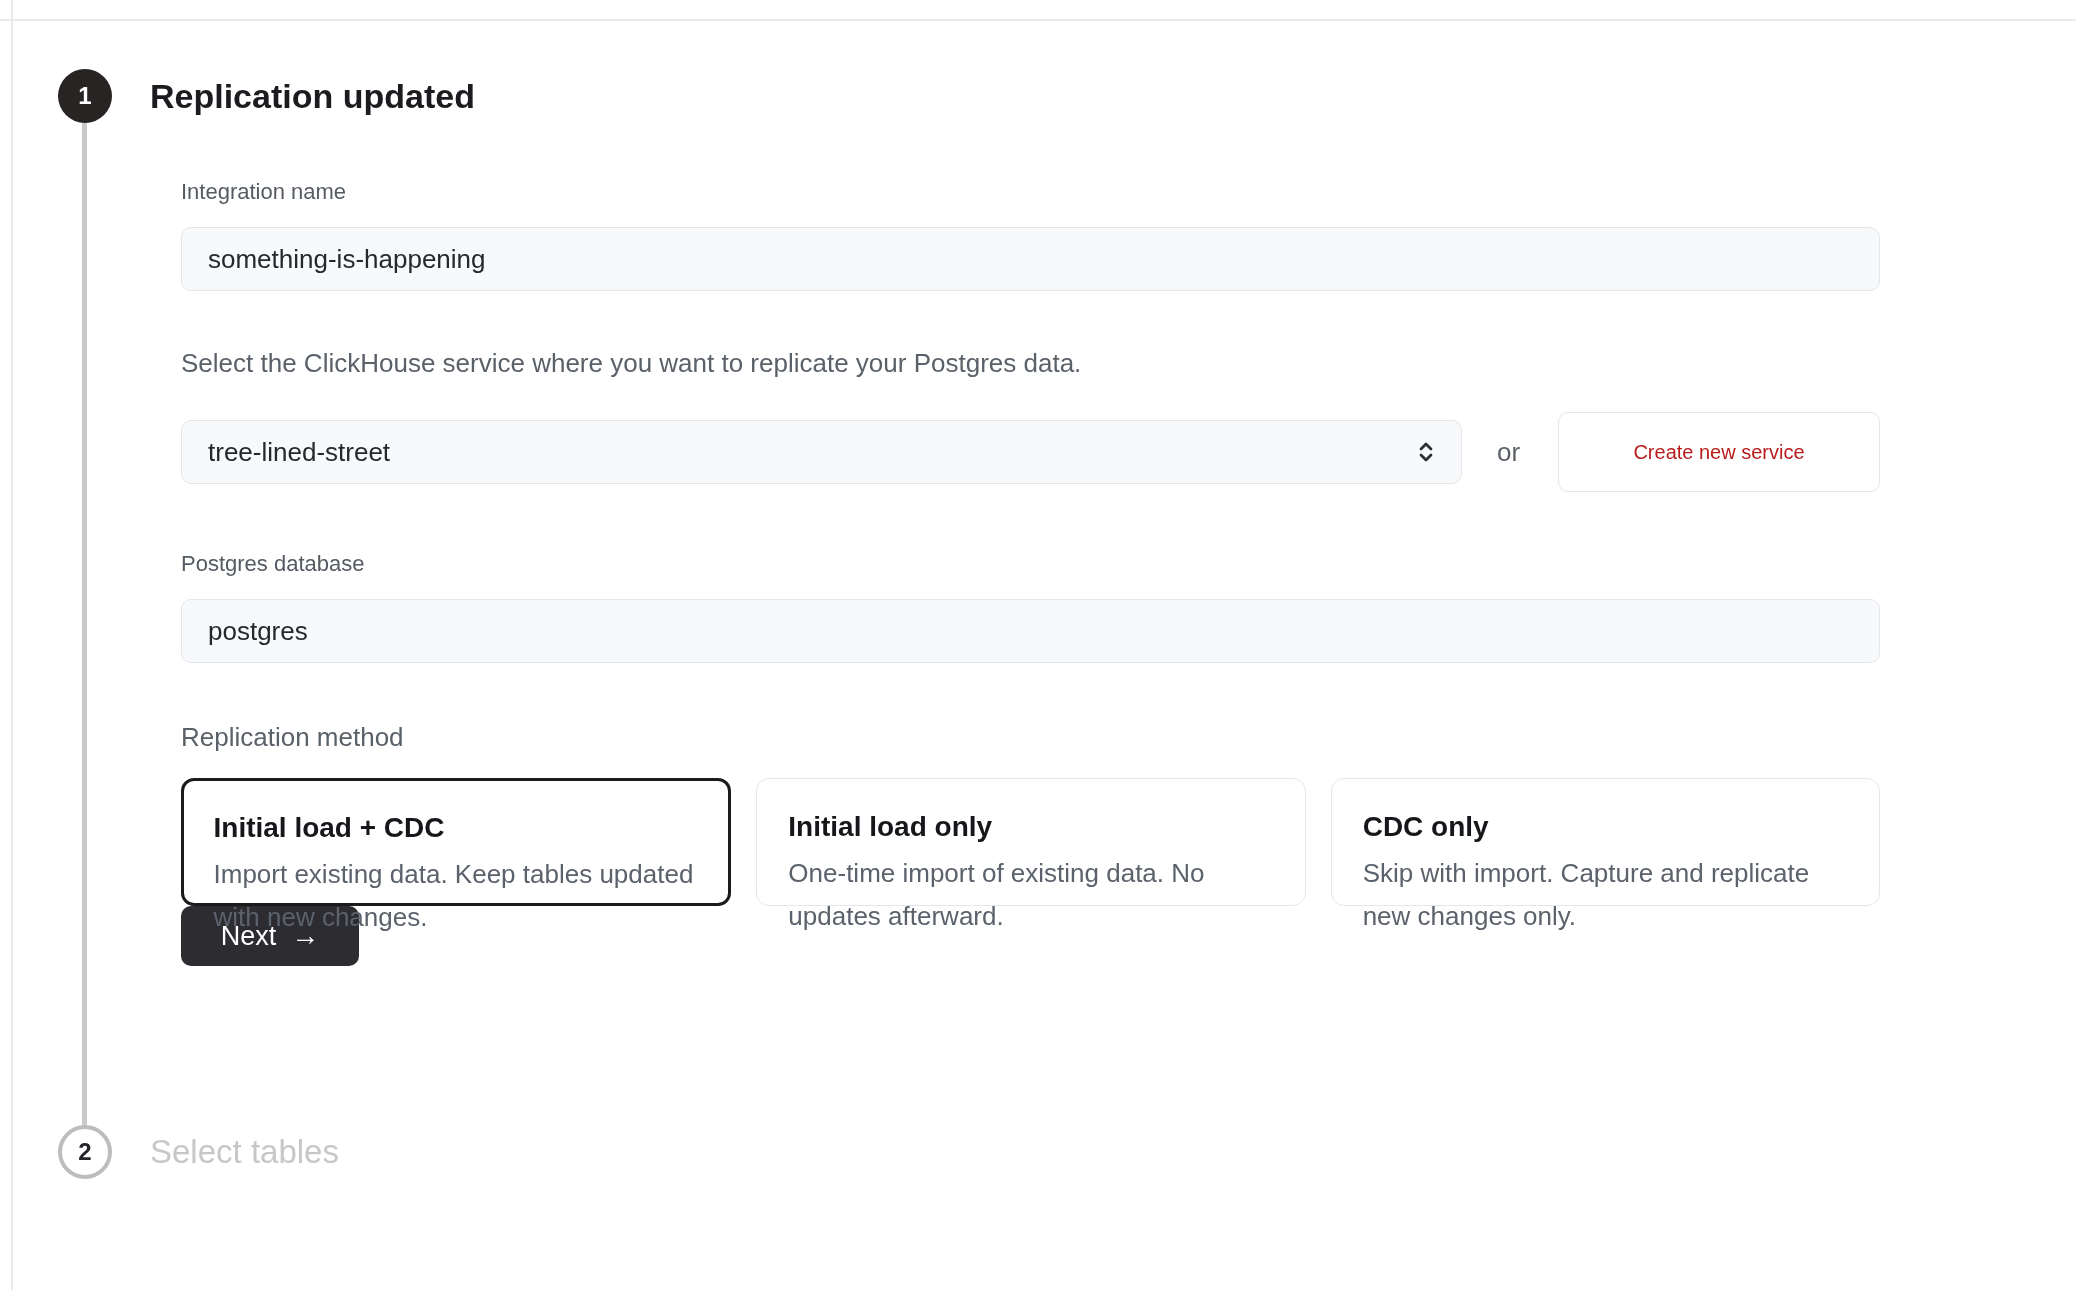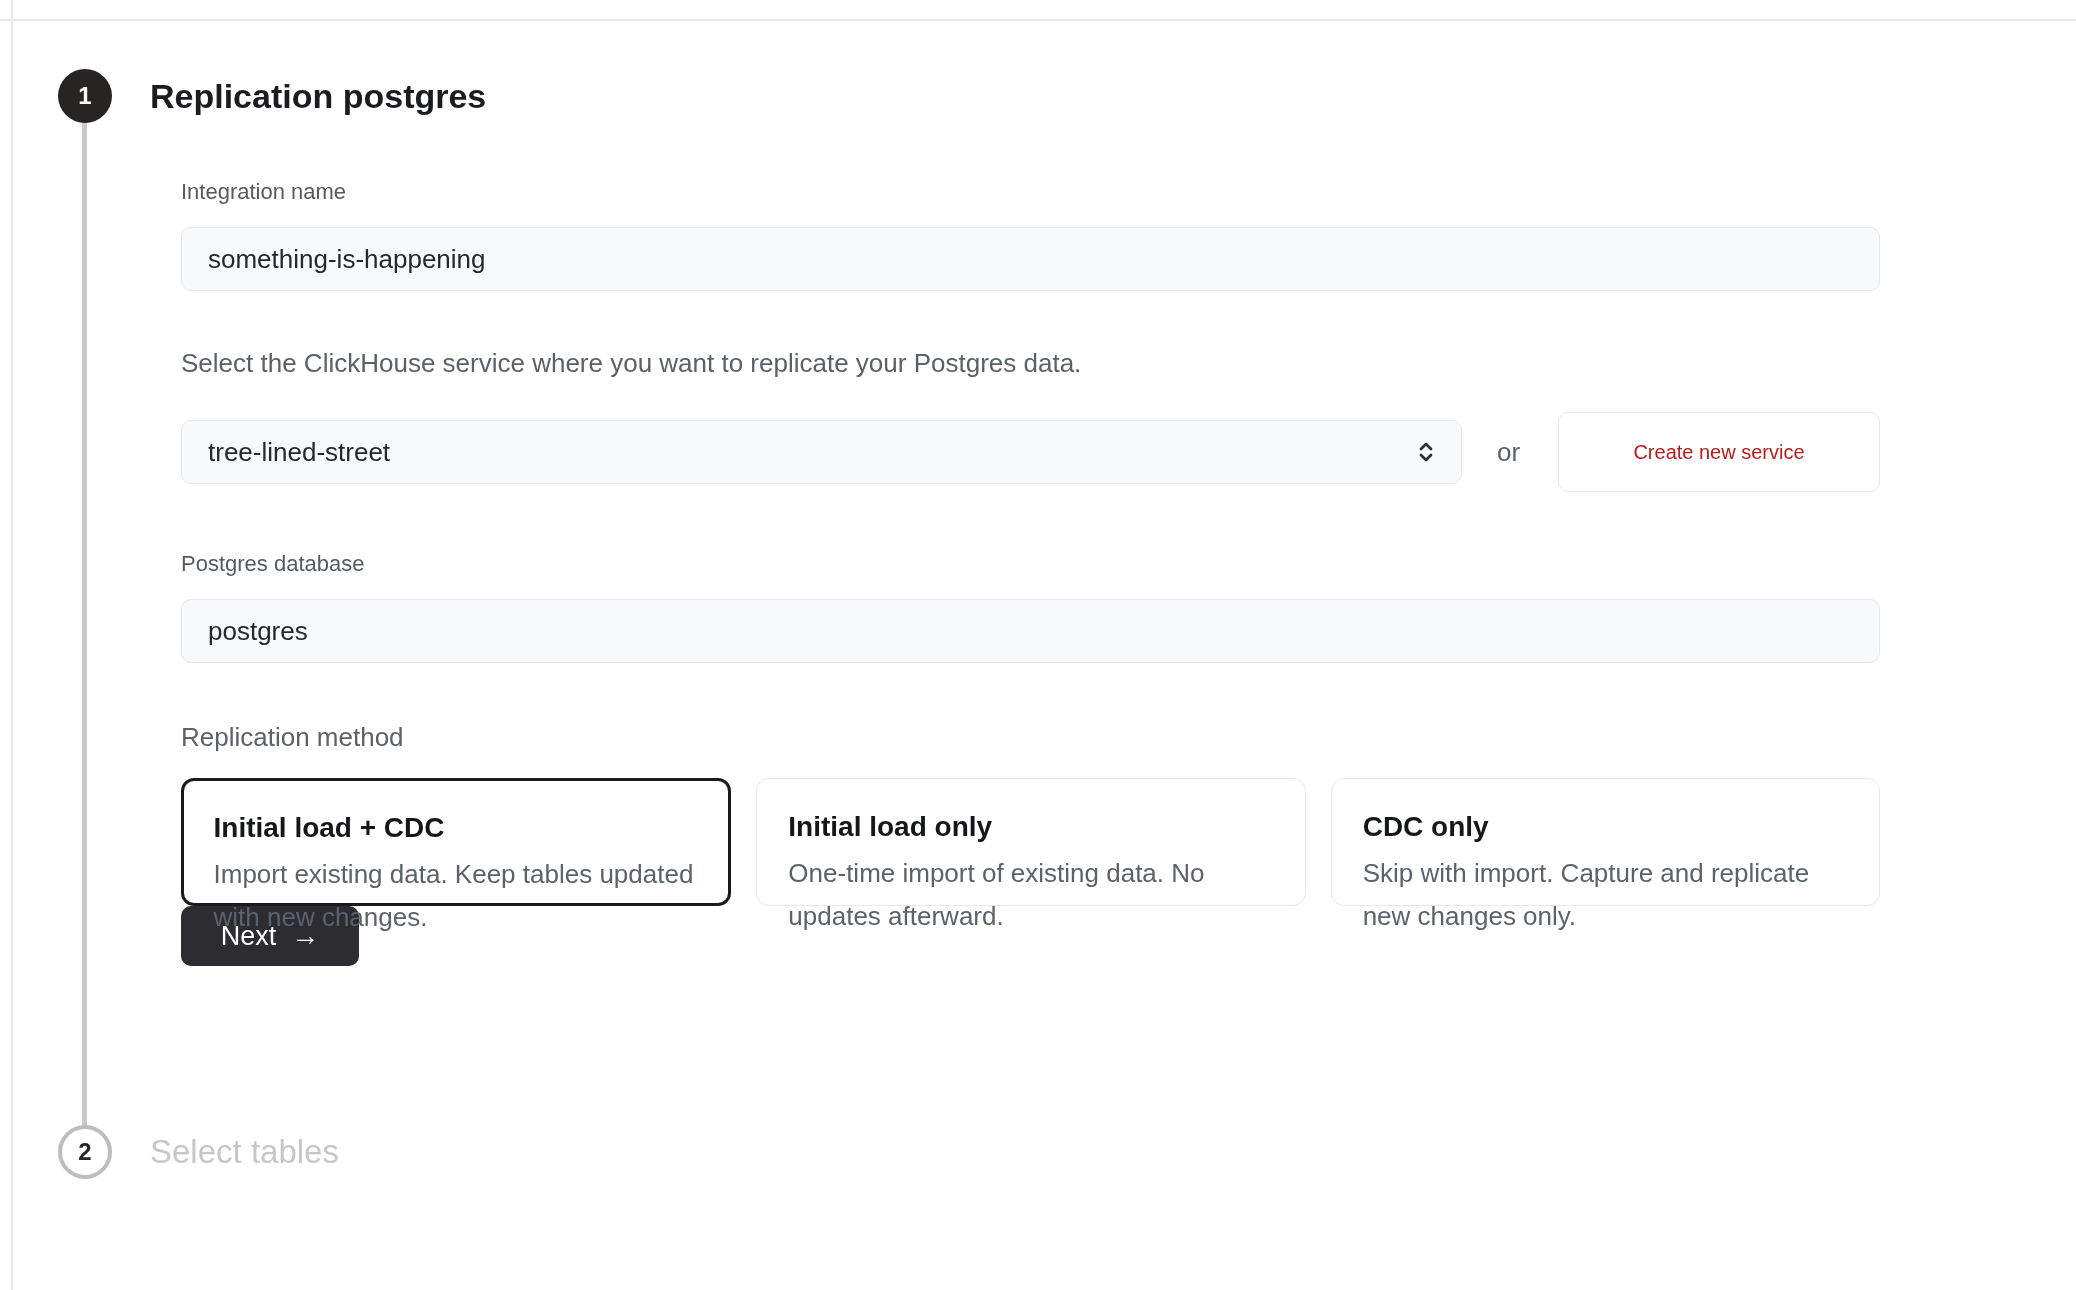"Replication postgres" h1.title1 { text: postgres -> updated }
